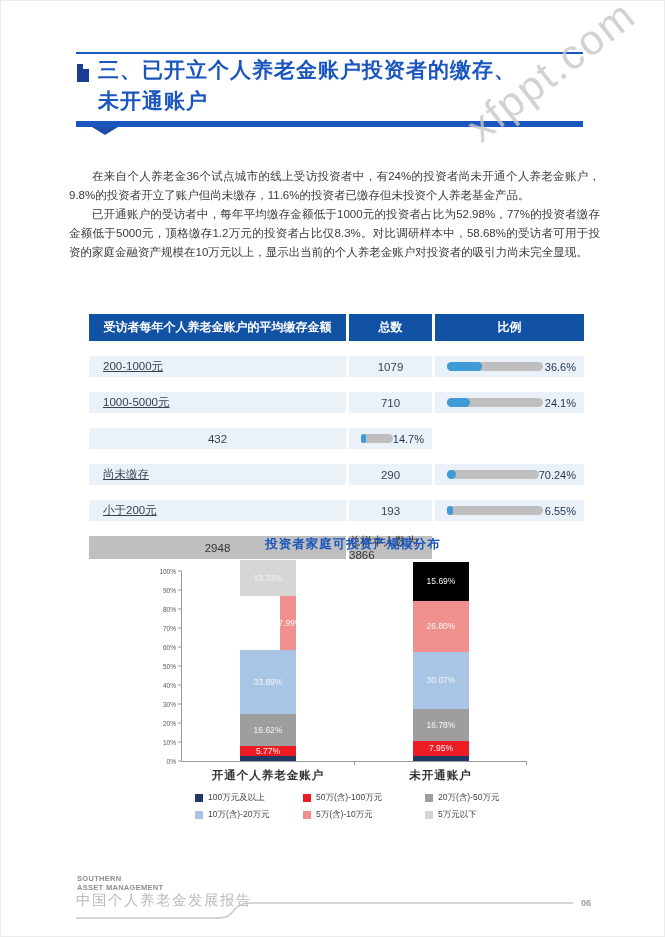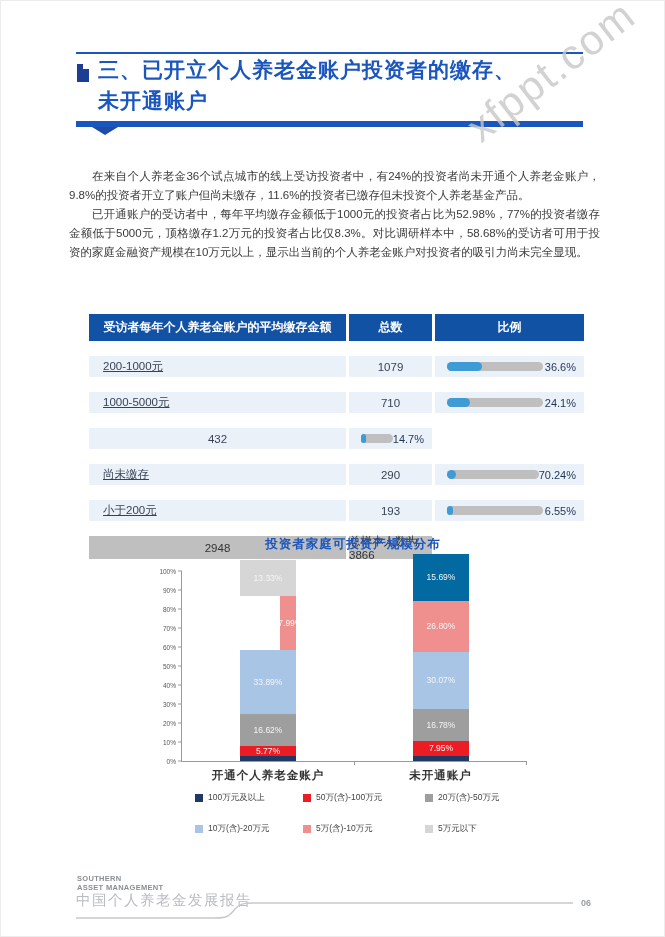"15.69%" div.seg { background: #0369a1 -> #000000; height: 47px -> 39px }
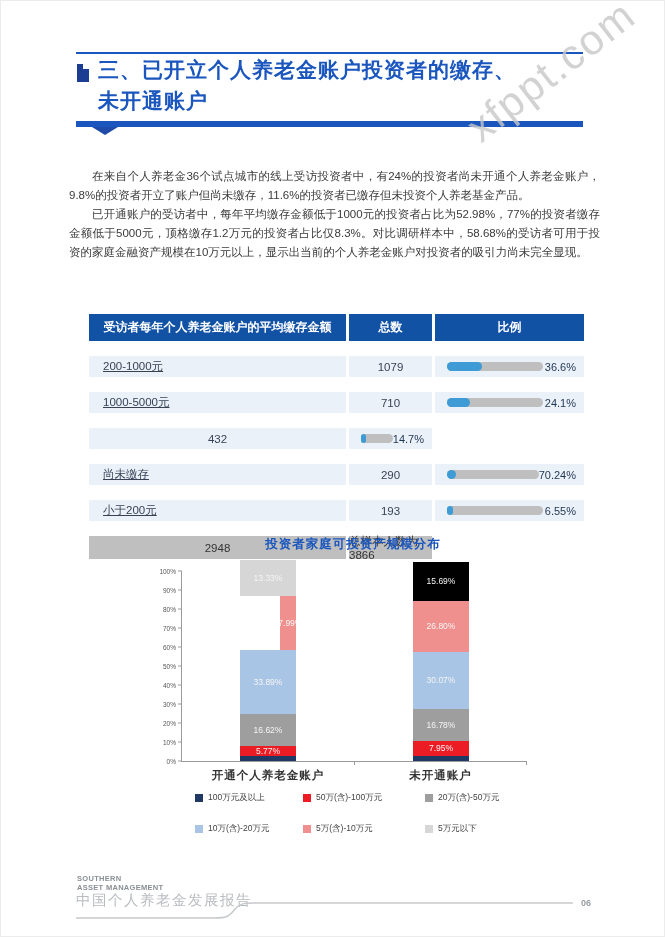"100万元及以上" .legend { row-gap: 19px -> 5px }
